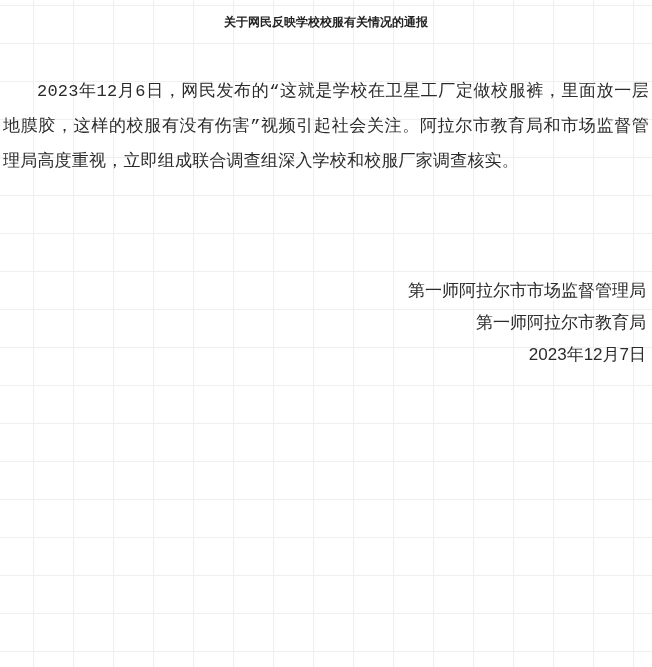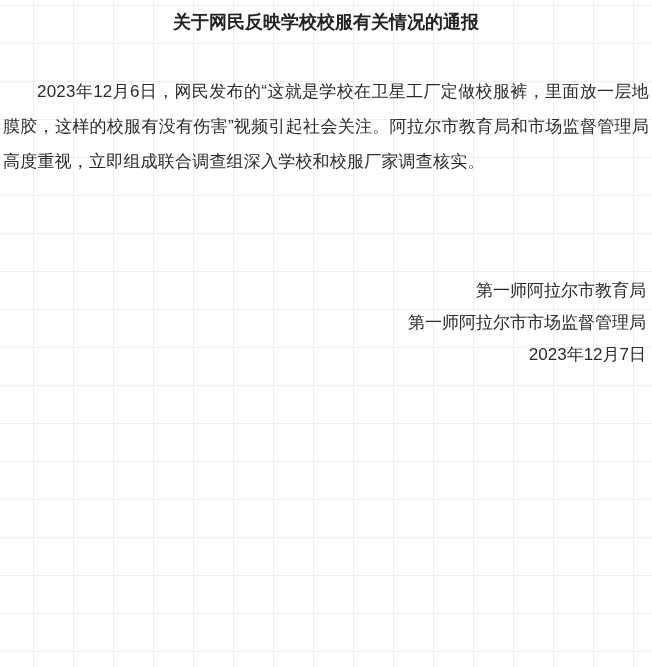"关于网民反映学校校服有关情况的通报" .title { font-size: 18px -> 12px }
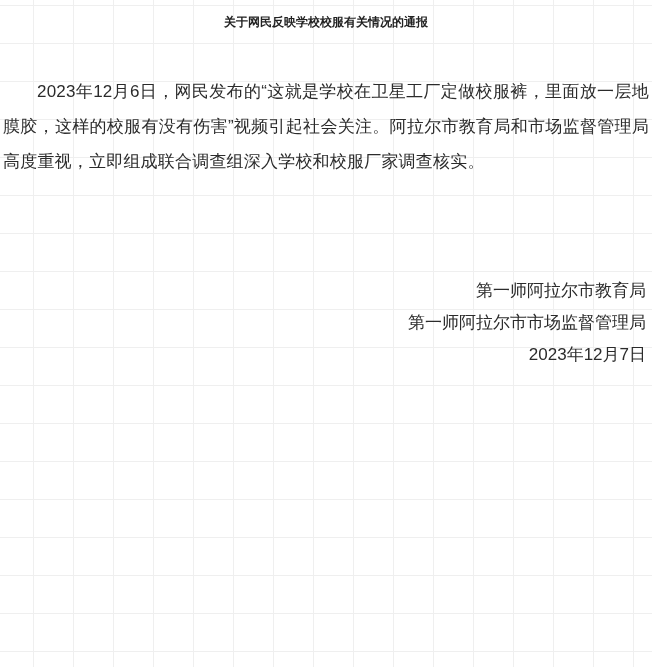"2023年12月6日，网民发布的“这就是学校在卫星工厂定做校服裤，里面放一层地膜" .para { font-family: none -> Liberation Mono, monospace }
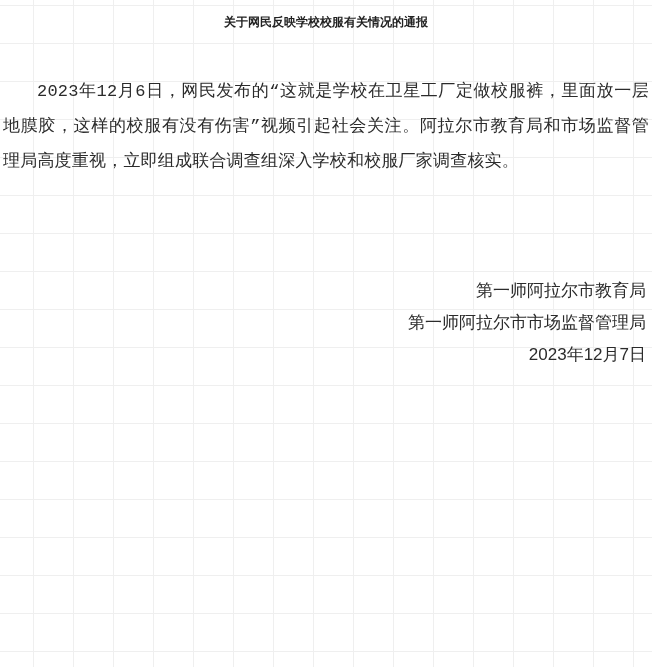"第一师阿拉尔市教育局" div { order: before "第一师阿拉尔市市场监督管理局" -> after "第一师阿拉尔市市场监督管理局" }
